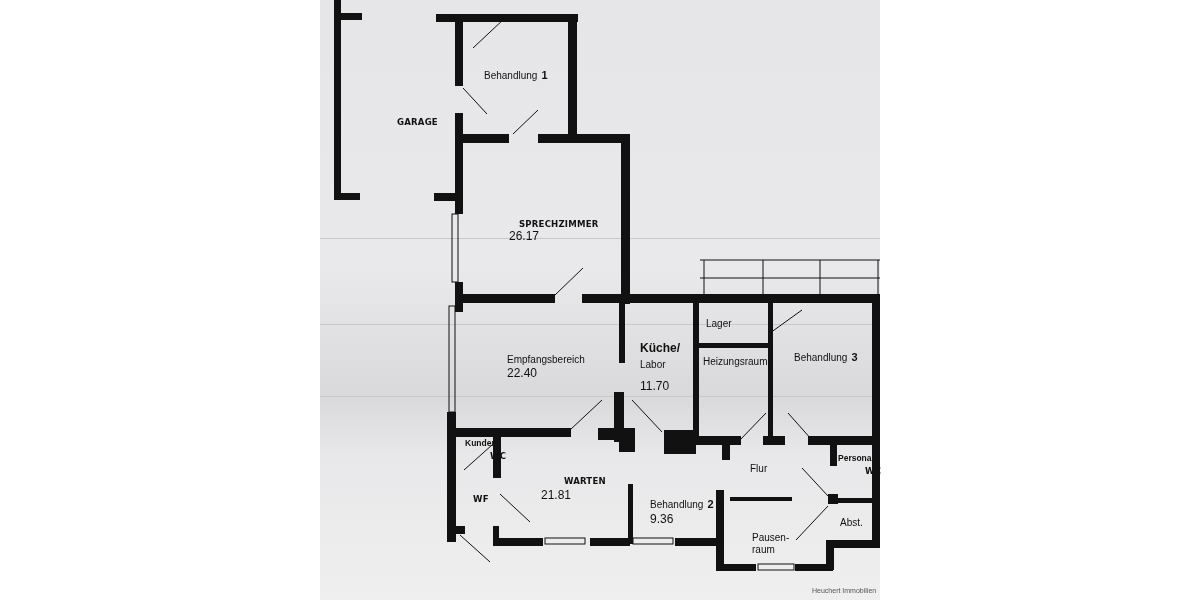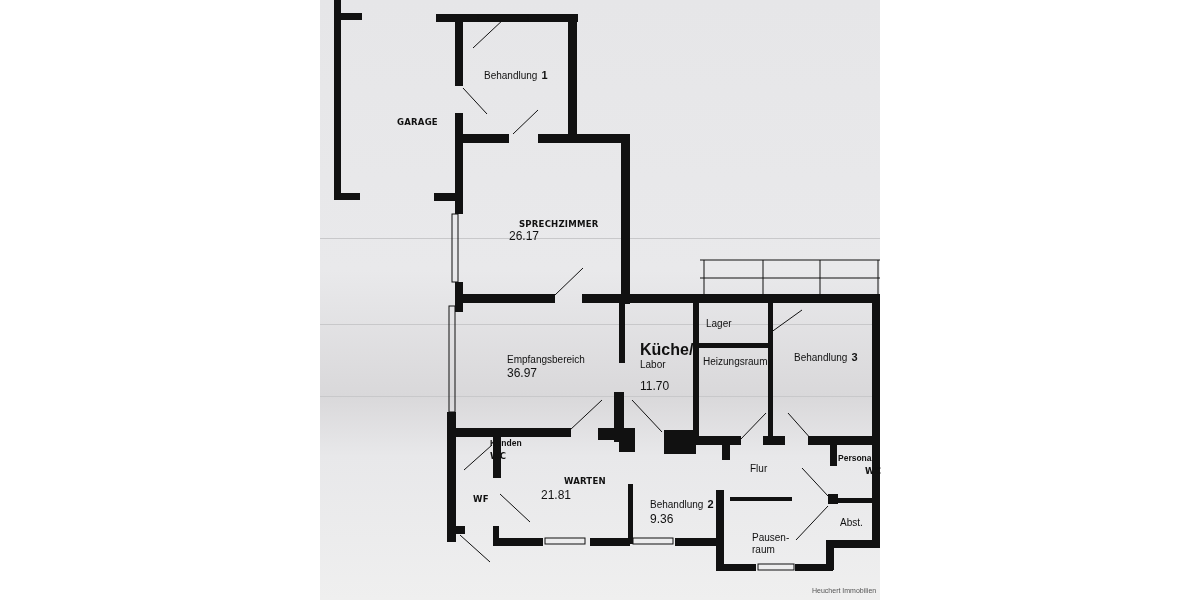"Küche/" .lbl.big { font-size: 16px -> 12px }
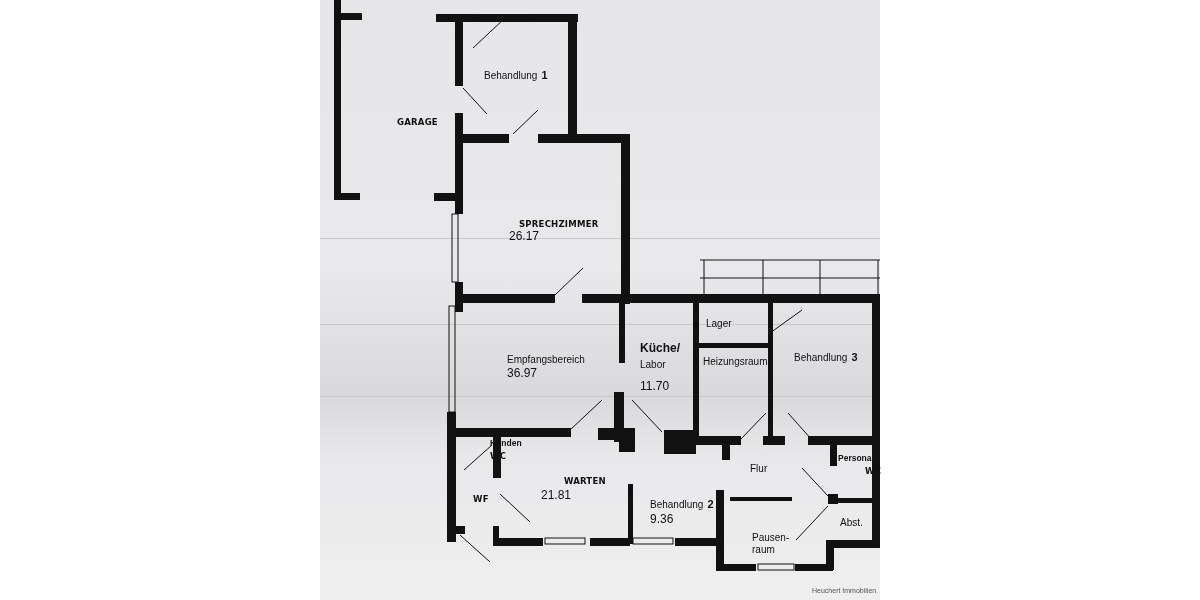"36.97" div.lbl { text: 36.97 -> 22.40 }
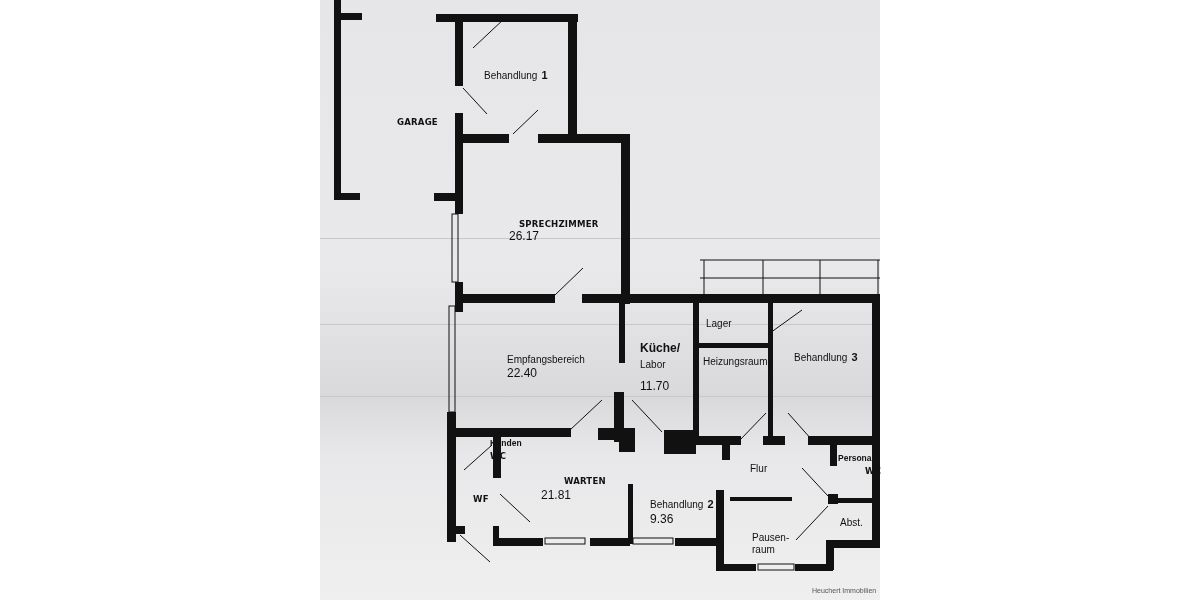"Kunden" div.lbl { left: 490px -> 465px }
